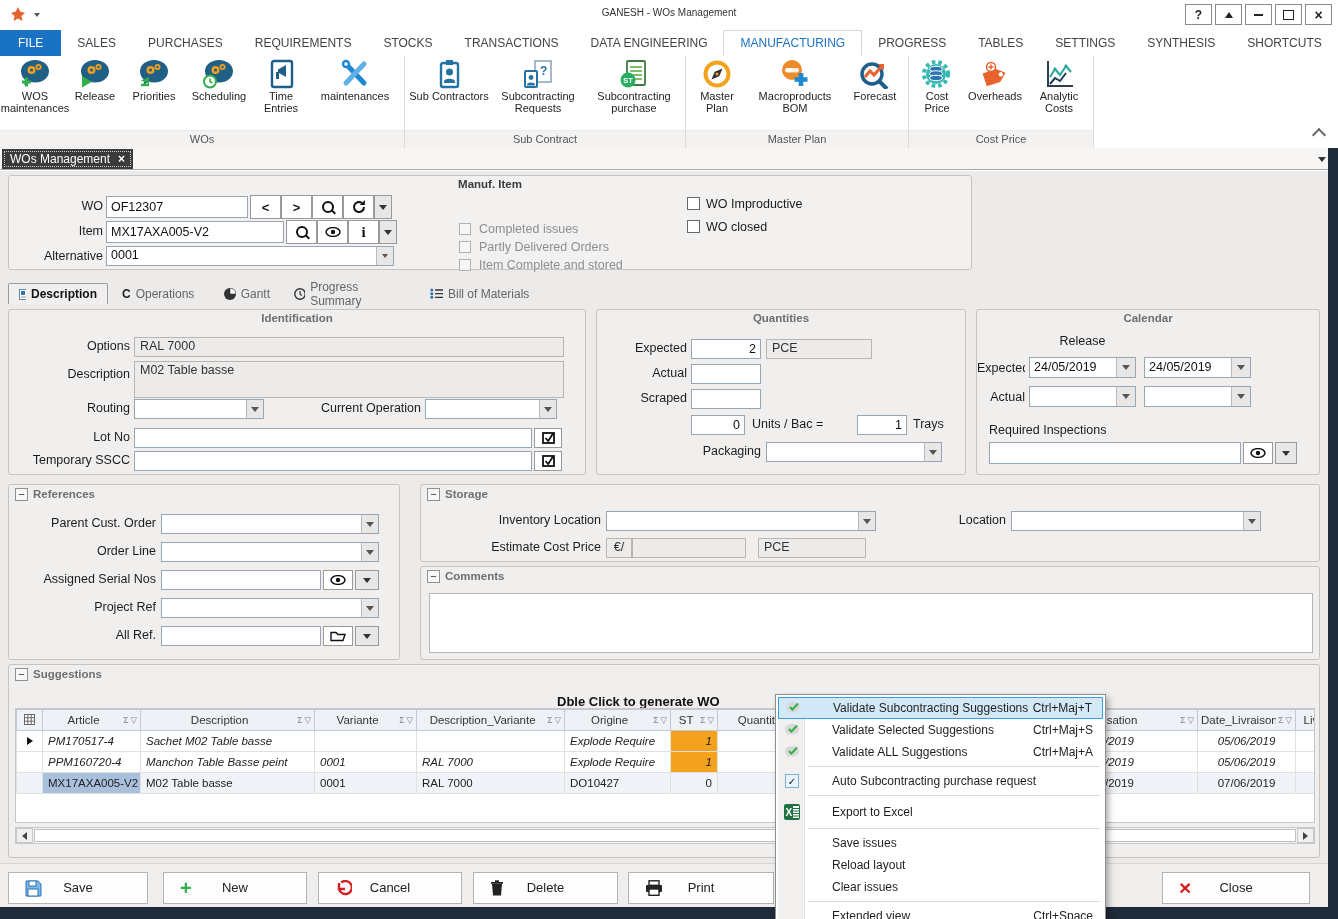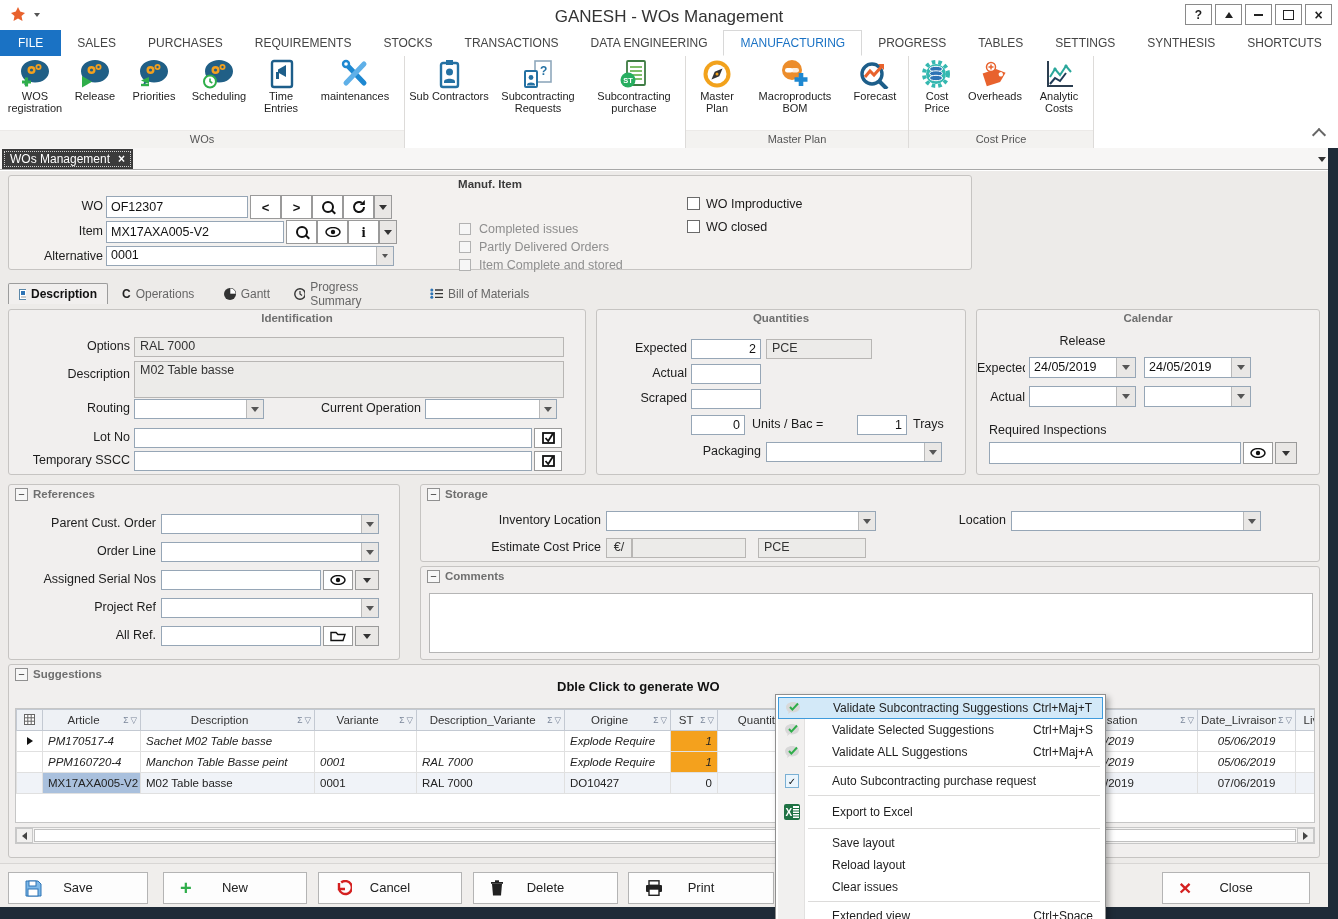"GANESH - WOs Management" .apptitle { font-size: 17px -> 10px }
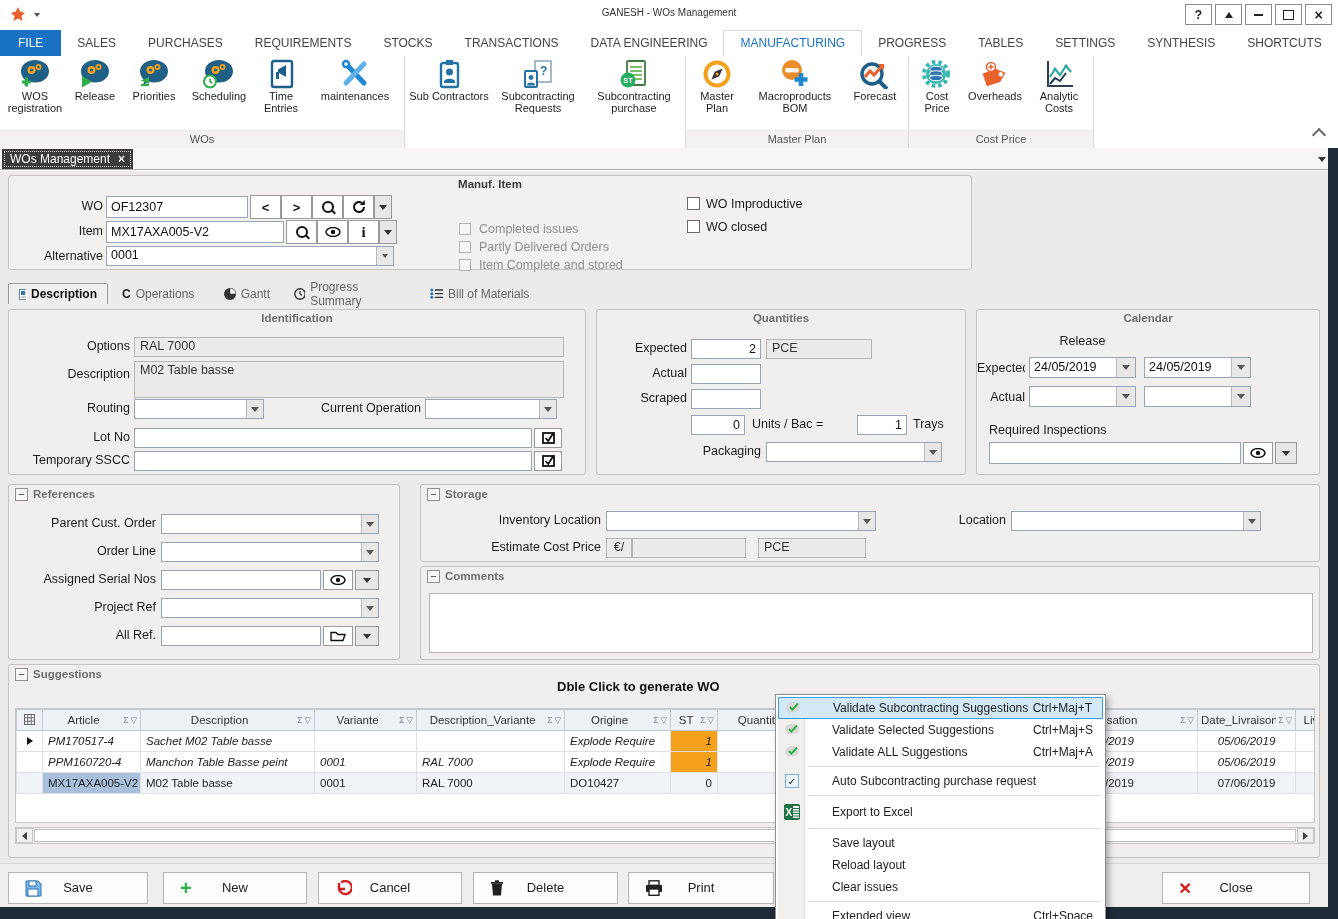"WOS registration" div.lbl2 { text: registration -> maintenances }
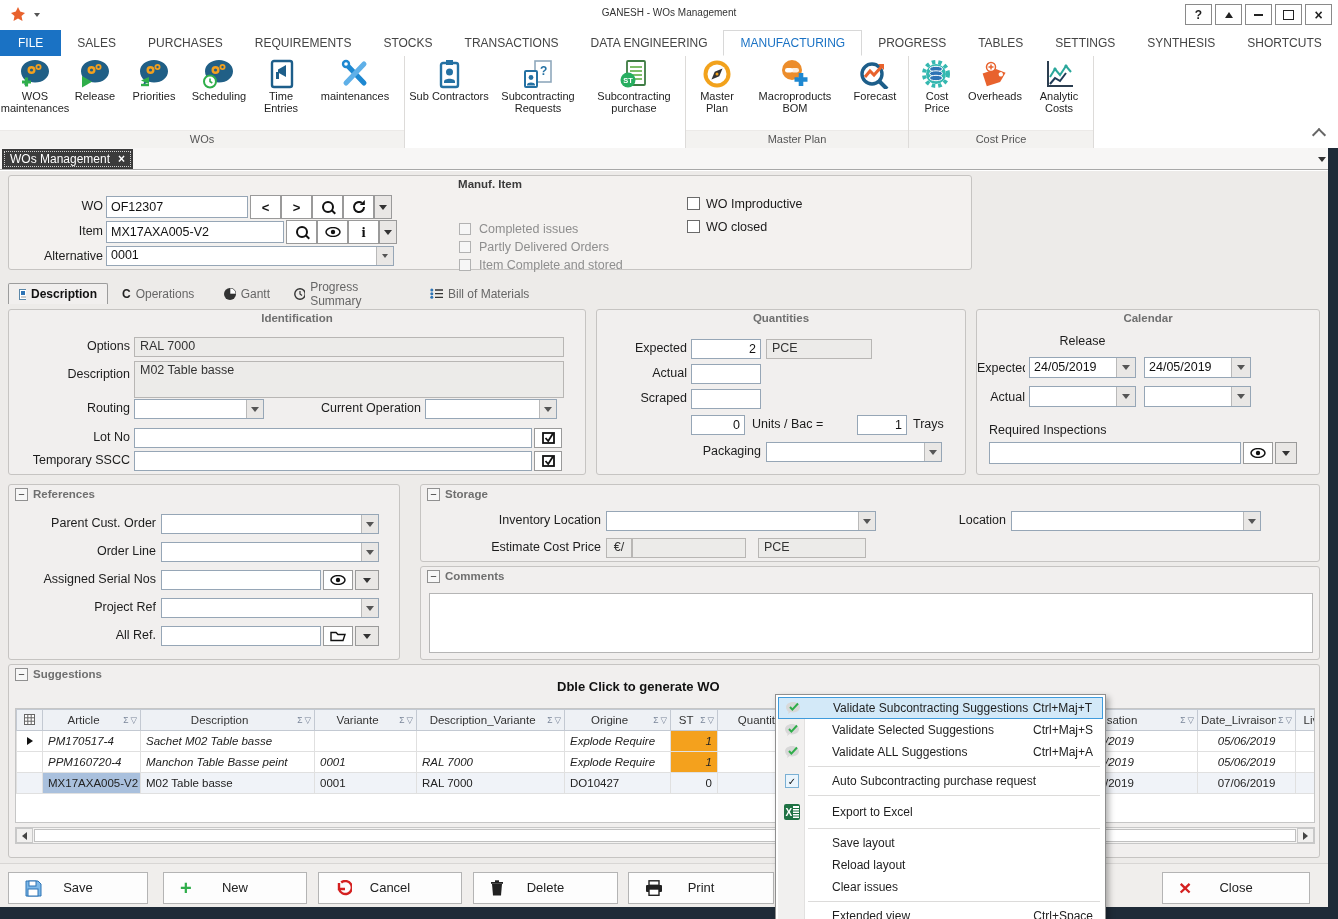"Sub Contract" div.glabel { html: none -> <div>Sub Contract</div> }
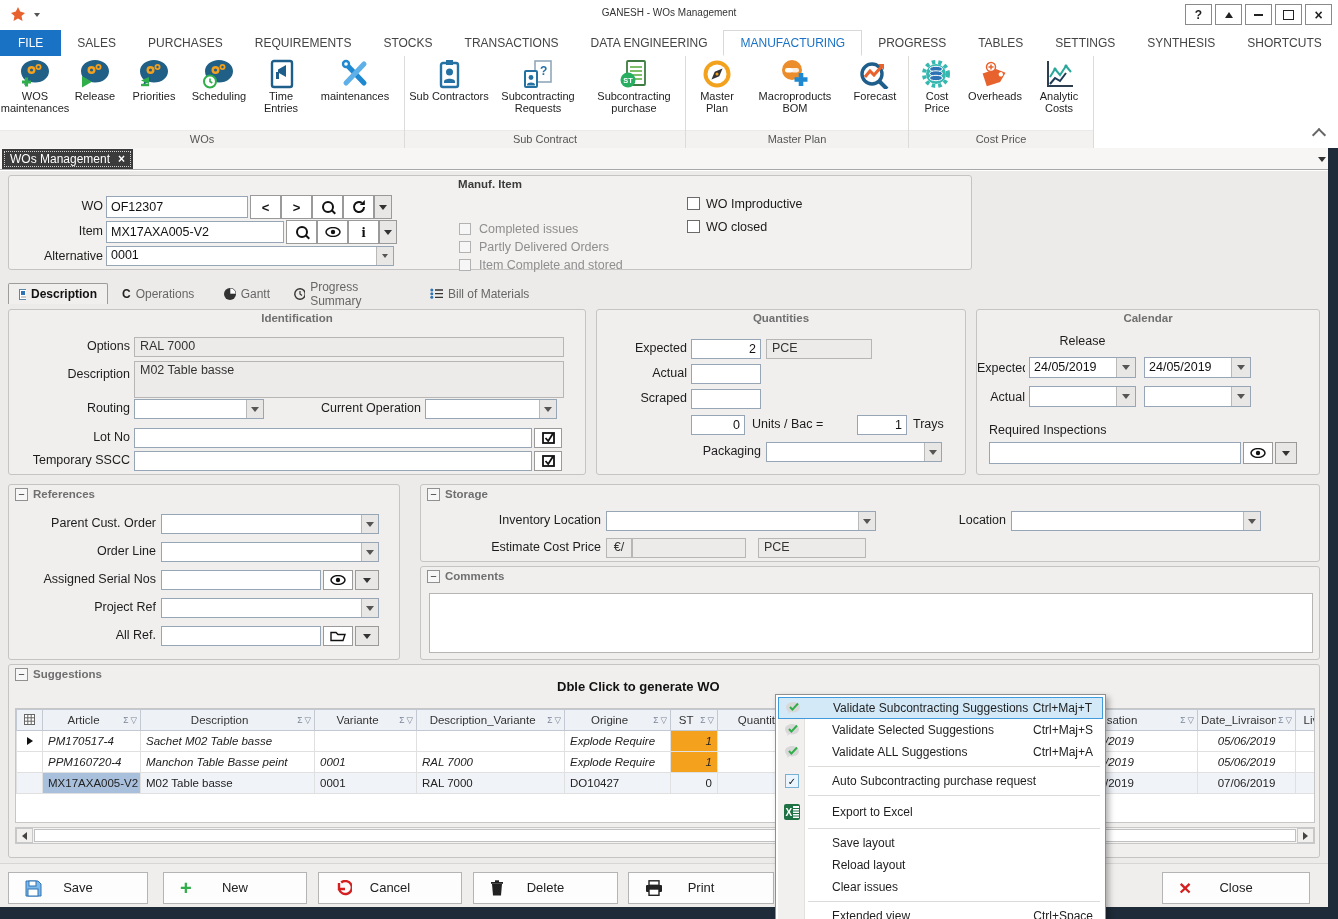"Dble Click to generate WO" div.abs { top: 14px -> 29px }
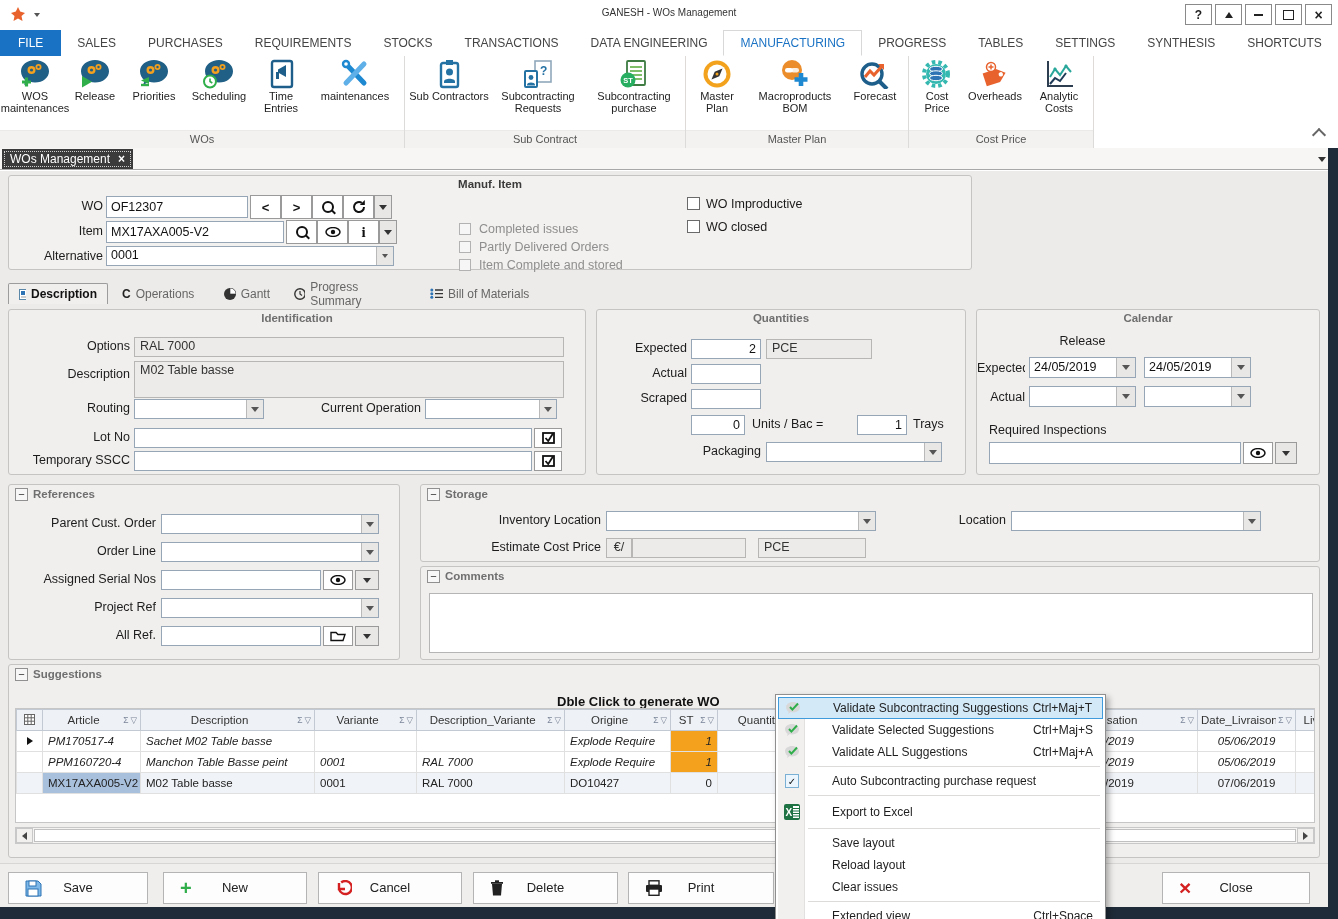"Save layout" span.mlabel { text: layout -> issues }
